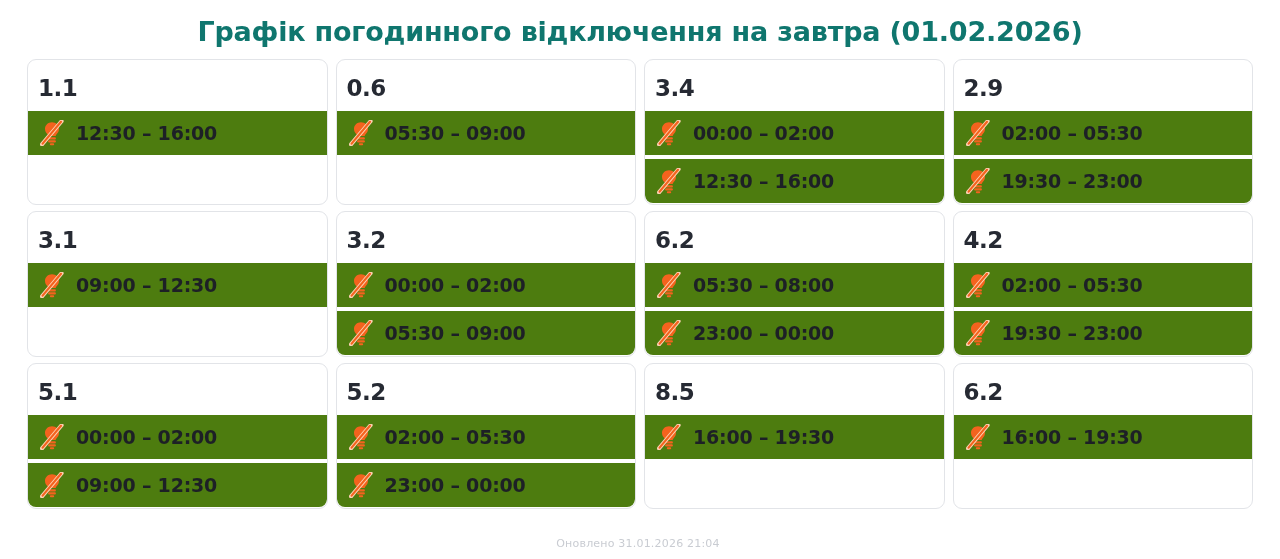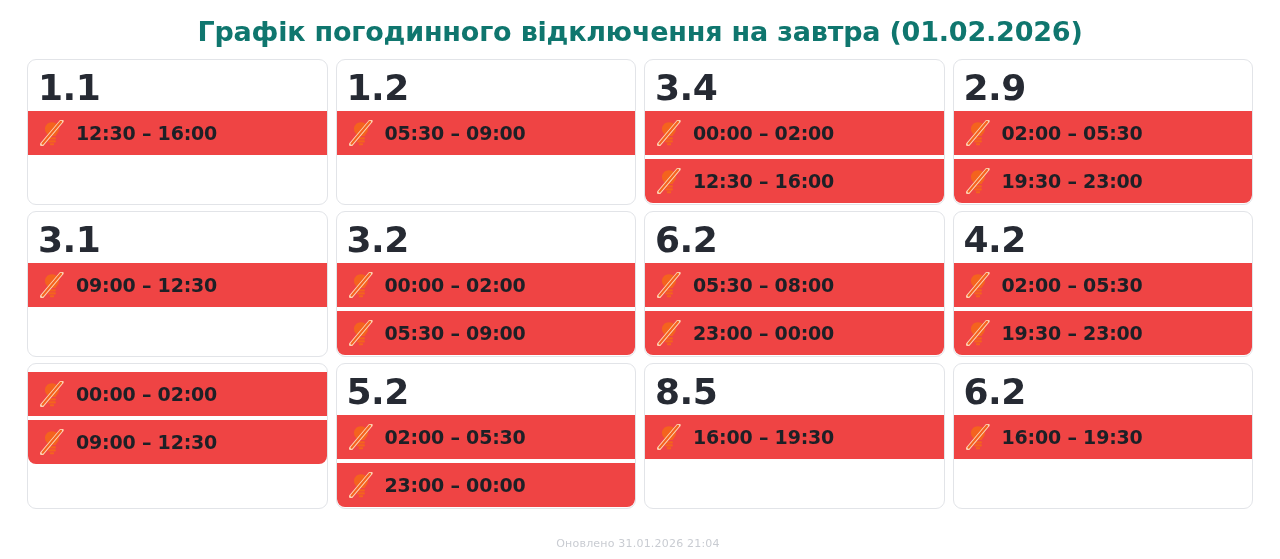"1.1" .card-label { font-size: 36px -> 23px }
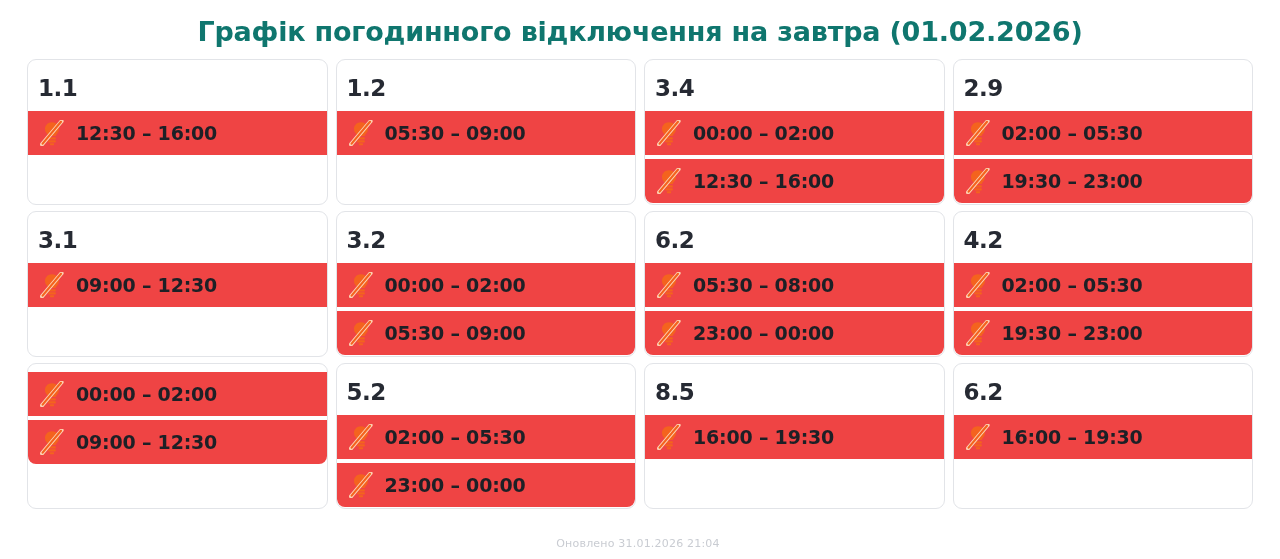"1.2" div.card-label { text: 1.2 -> 0.6 }
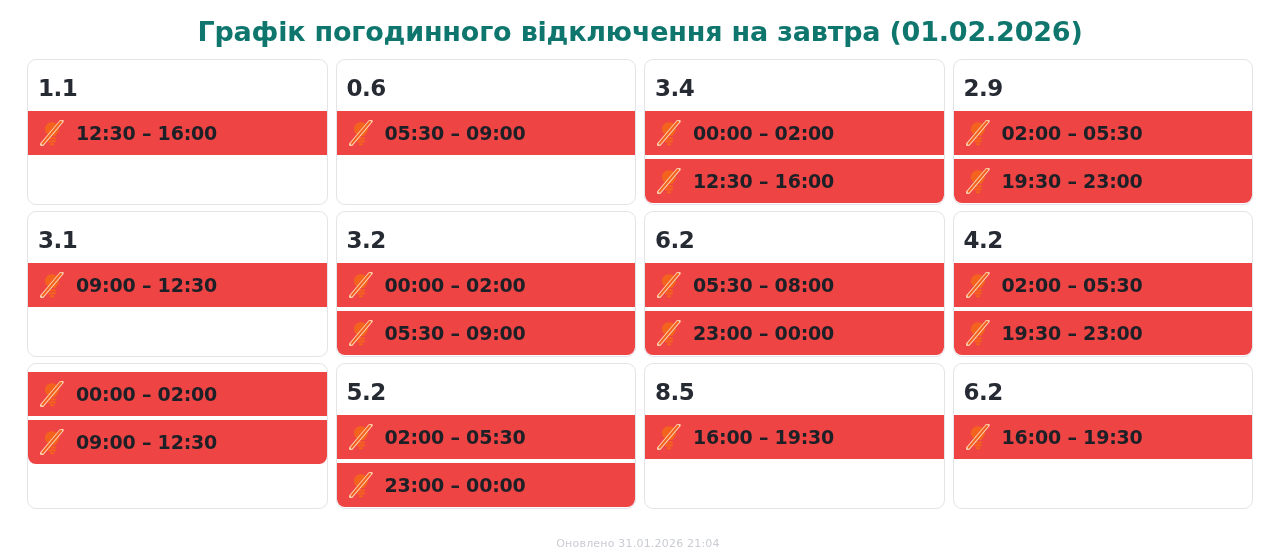"12:30 – 16:00" .slot { background: #ef4444 -> #4d7c0f }
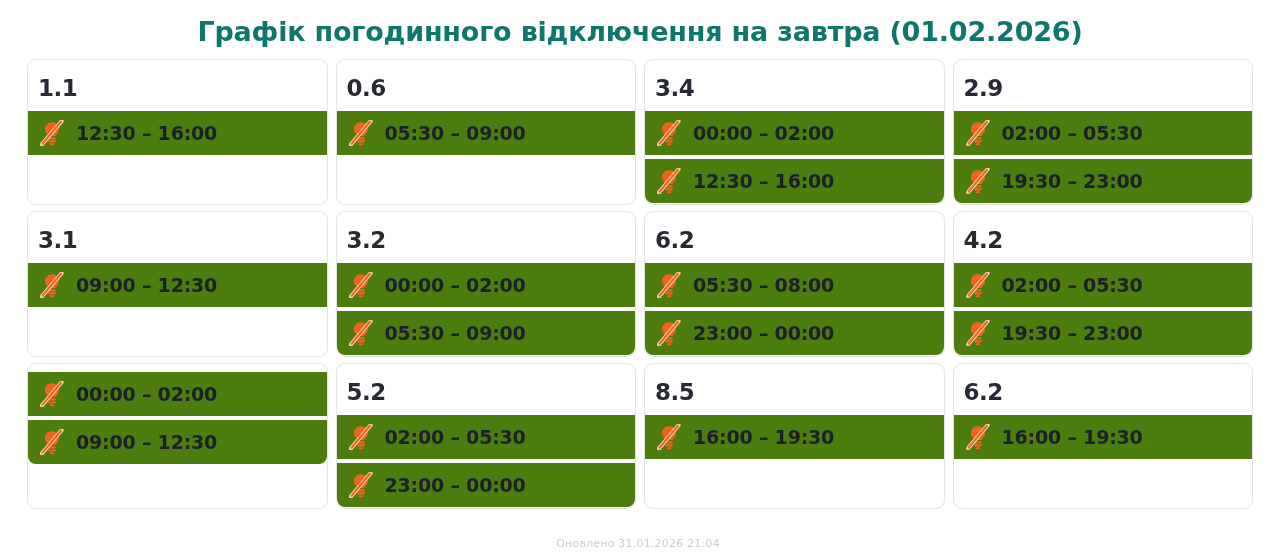"5.1" div.card-label { html: none -> <div>5.1</div> }
